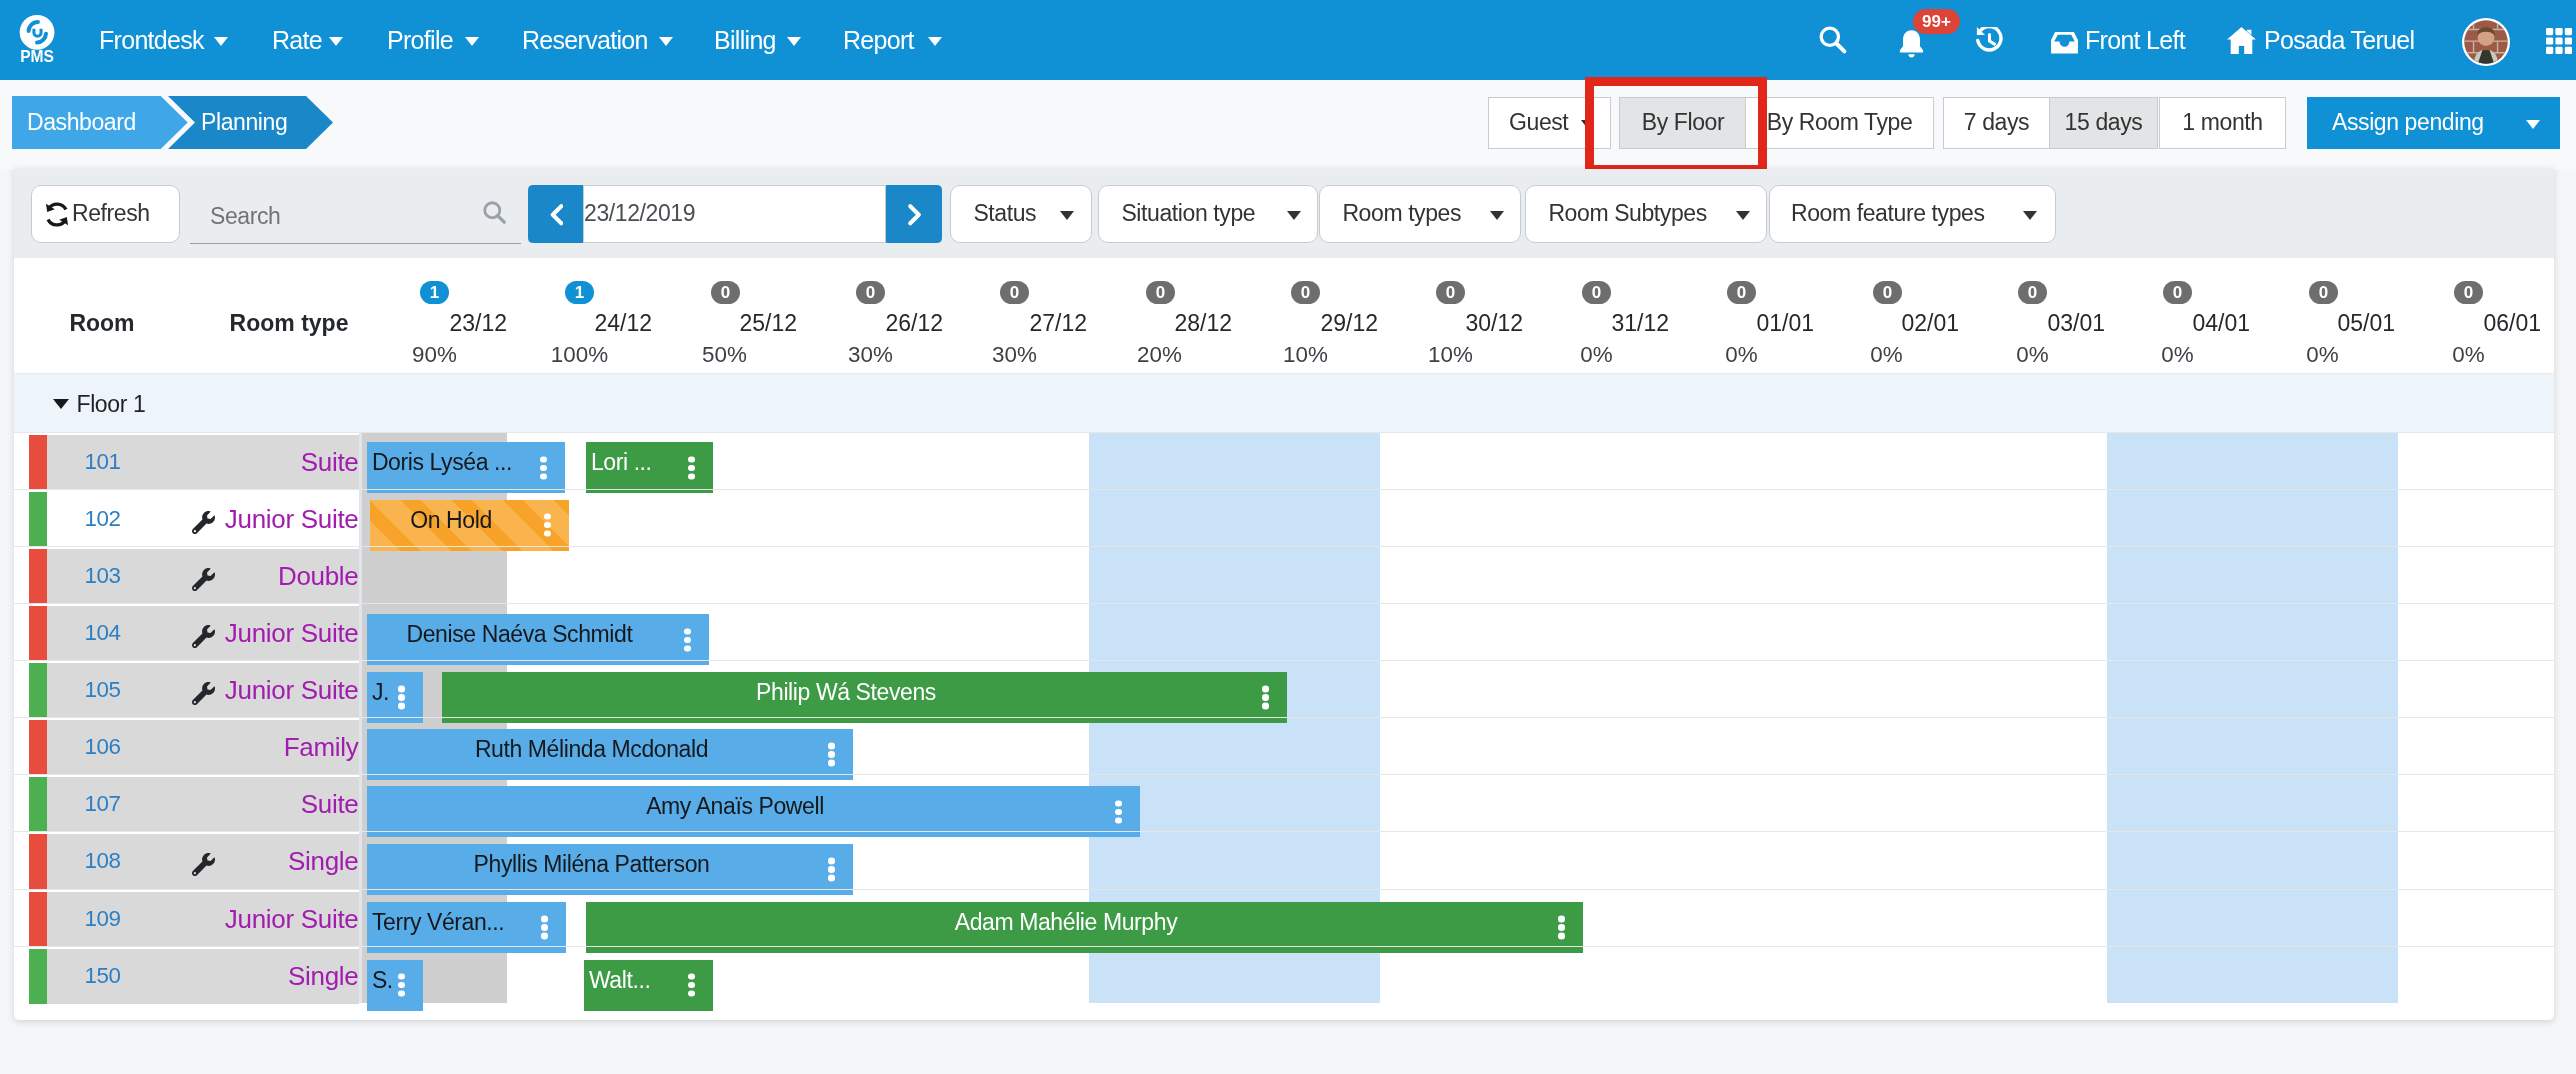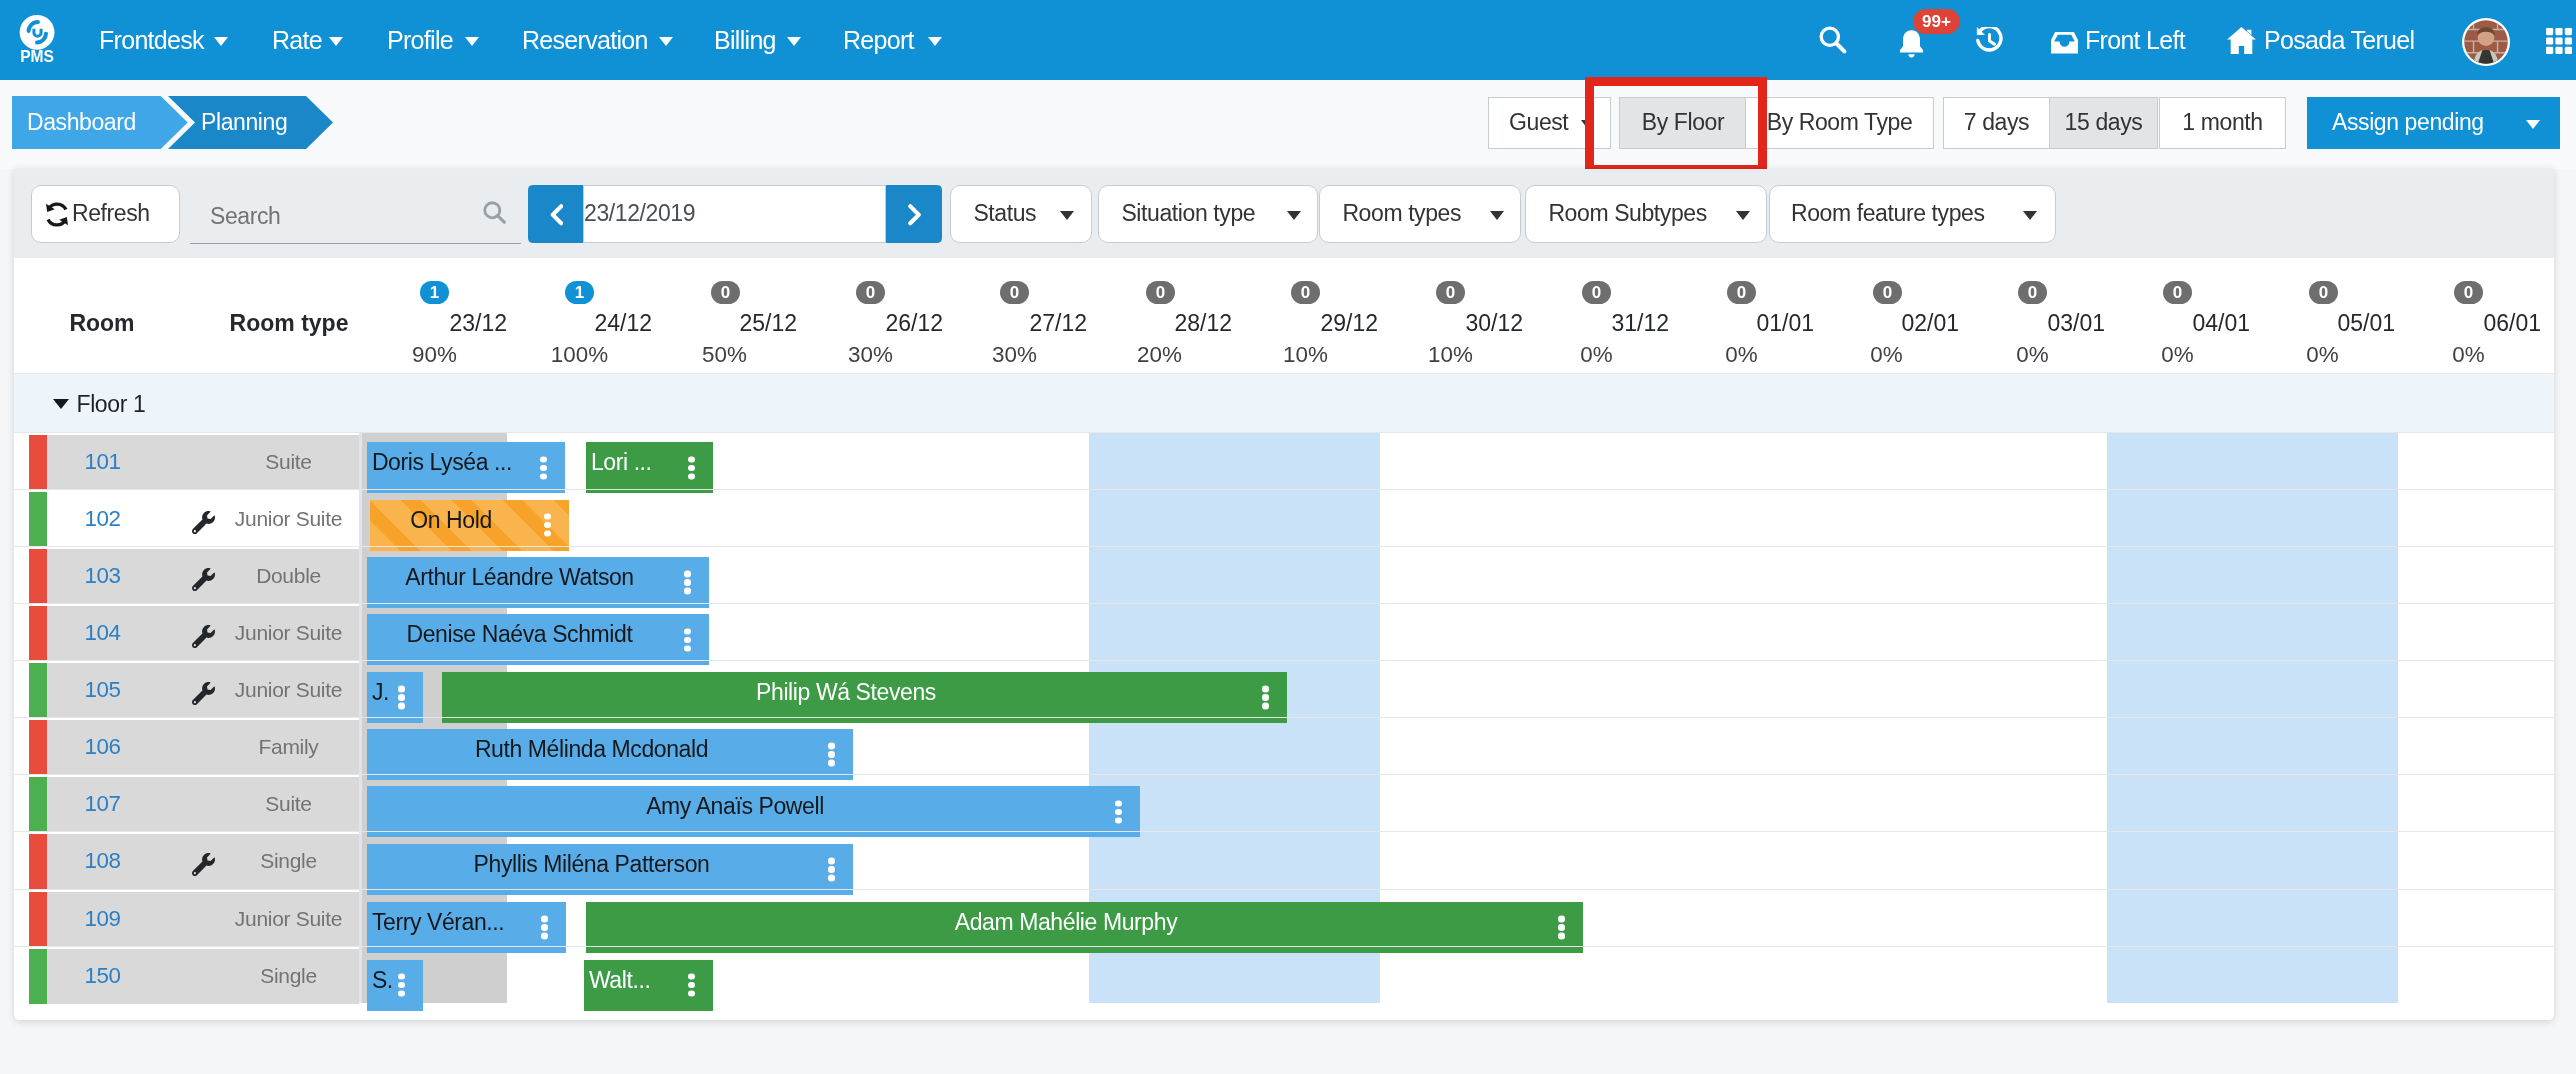"Suite" .rtyp { color: #737373 -> #a21caf; font-size: 21px -> 26px; text-align: center -> right }
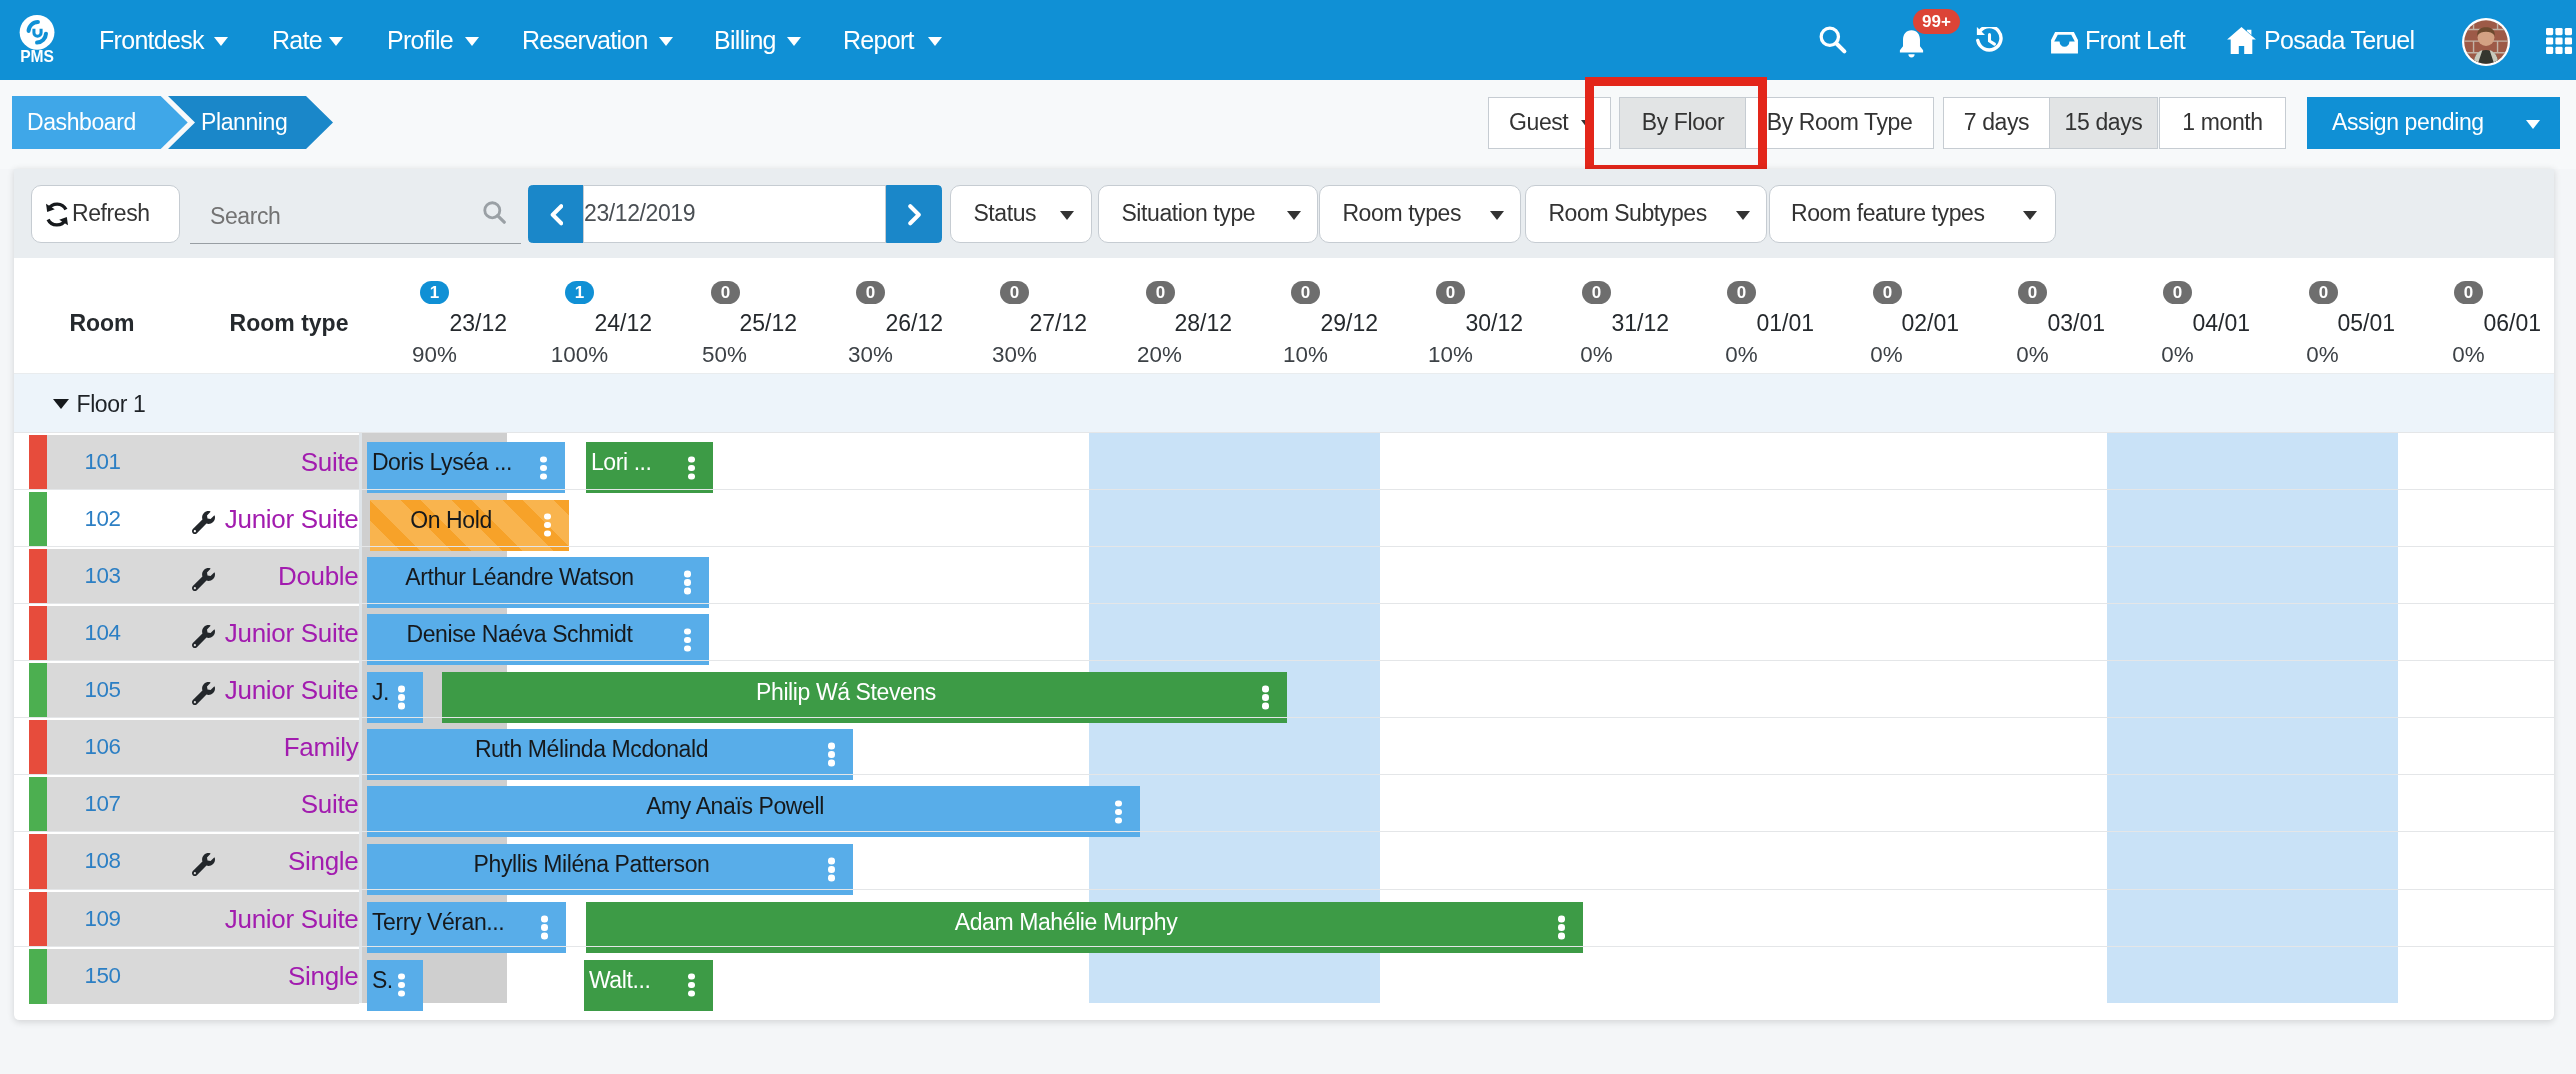"Arthur Léandre Watson" div.bar { html: <div> <span>Arthur Léandre Watson</span> <i></i> </div> -> none }
